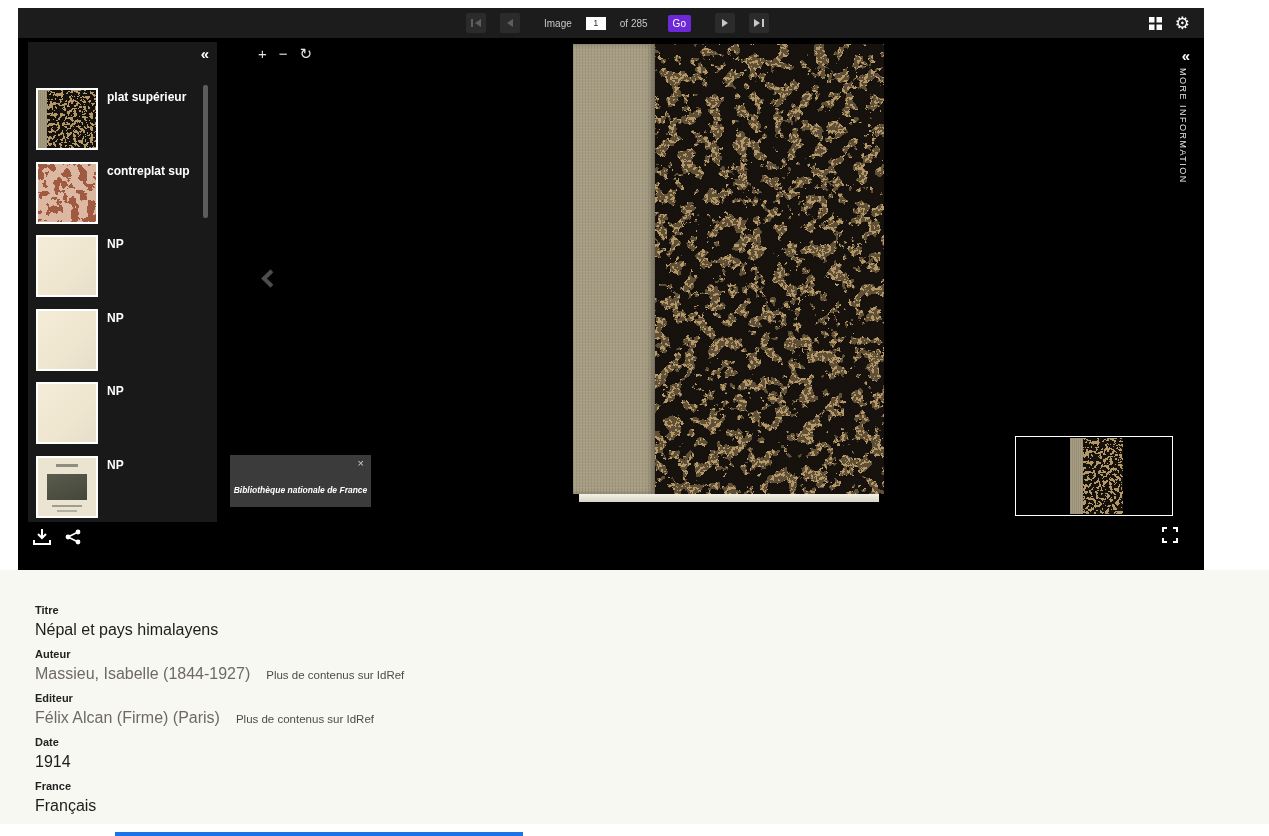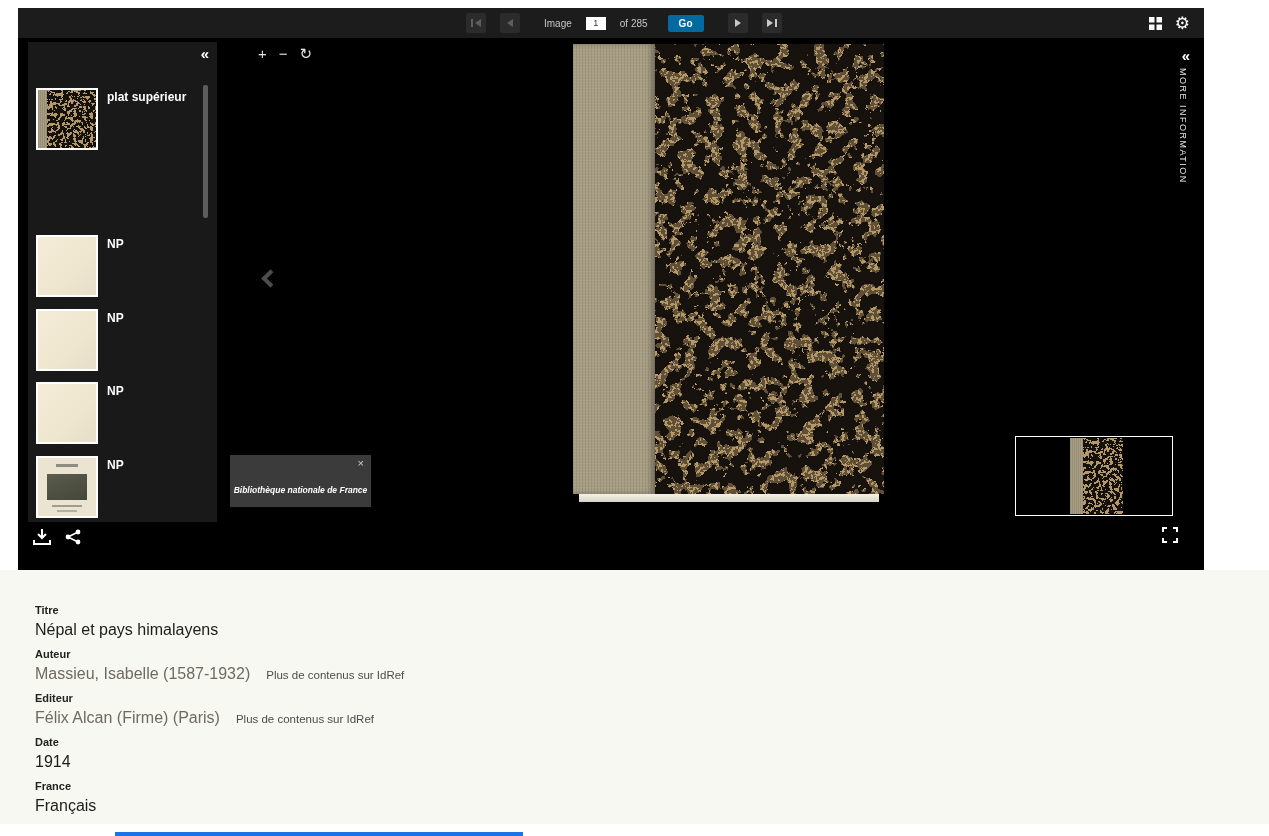"Go" .go-btn { background: #0369a1 -> #6d28d9; font-weight: bold -> none; padding: 0 11px -> 0 5px }
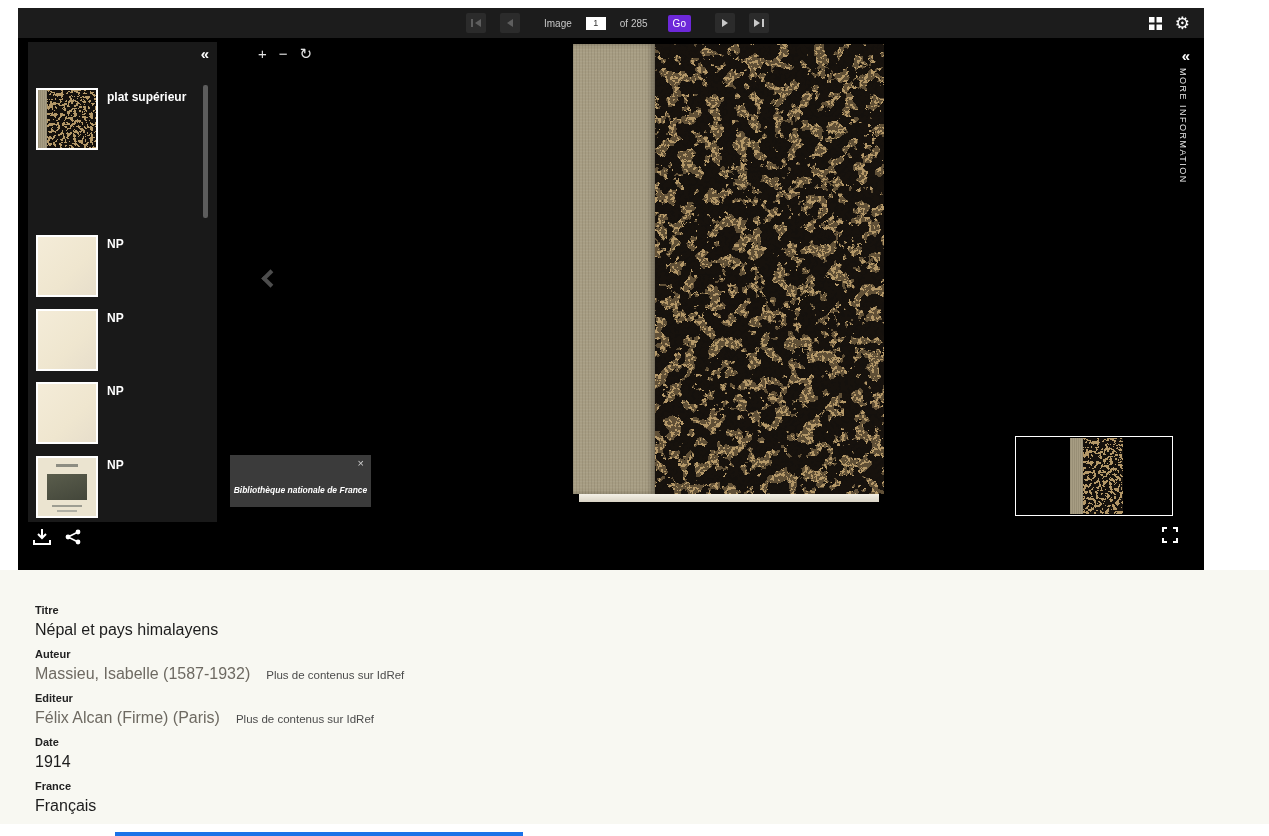"contreplat sup" div.thumb-item { html: none -> <div> <div> <div> <svg> <rect></rect> <rect></rect> </svg> </div> </div> <span>contreplat sup</span> </div> }
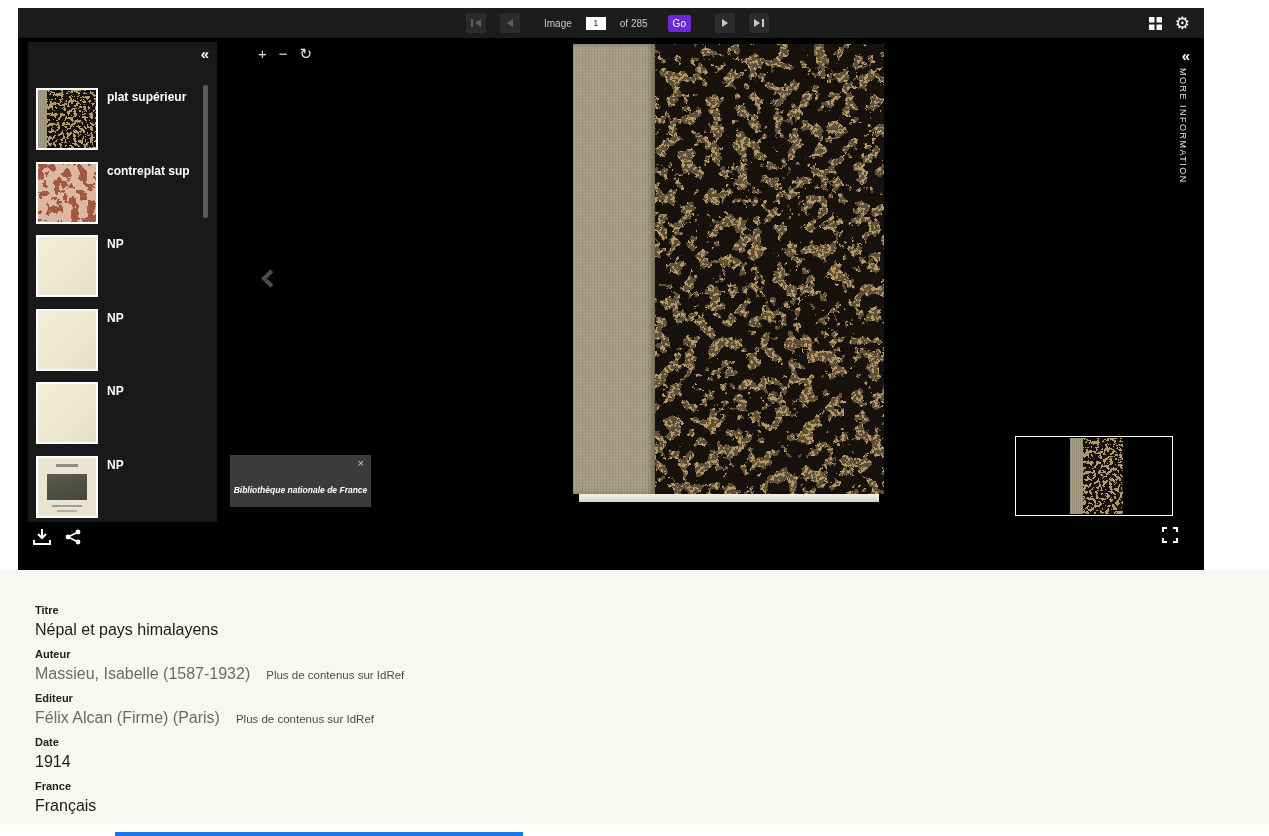"Massieu, Isabelle (1587-1932)" span.meta-value { text: 1587-1932 -> 1844-1927 }
